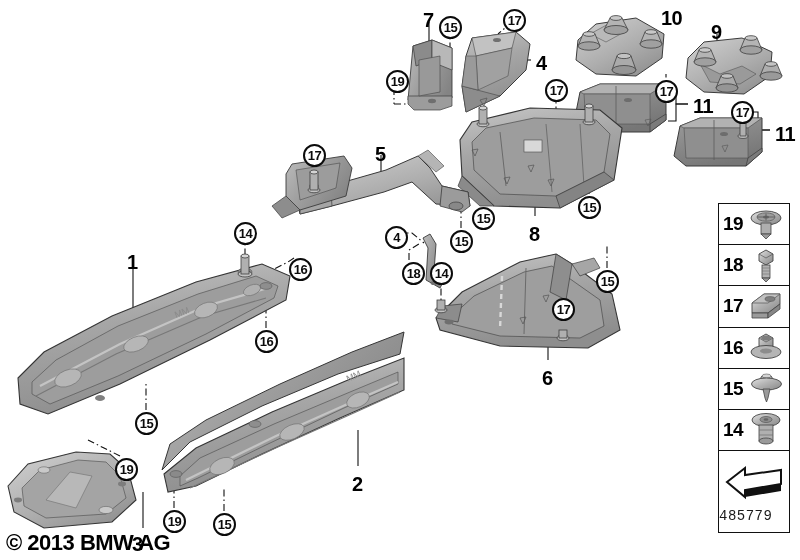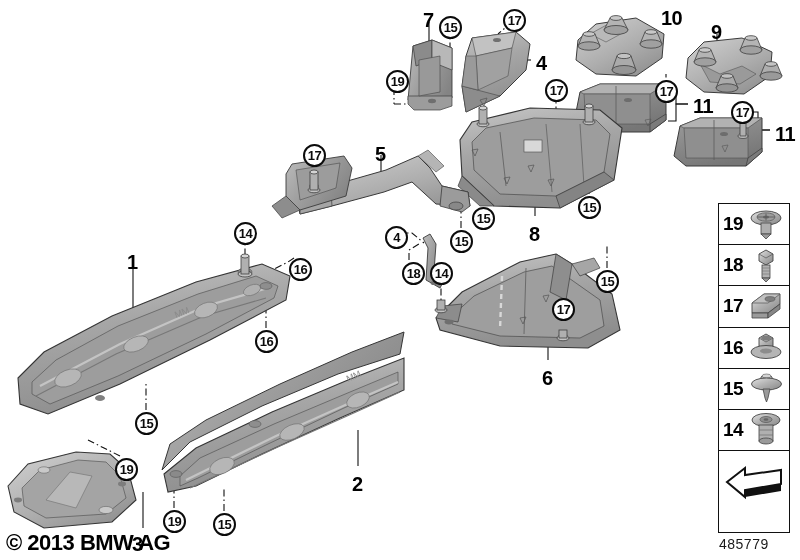"485779" #refnum { font-family: none -> Liberation Mono, monospace; top: 536px -> 508px }
